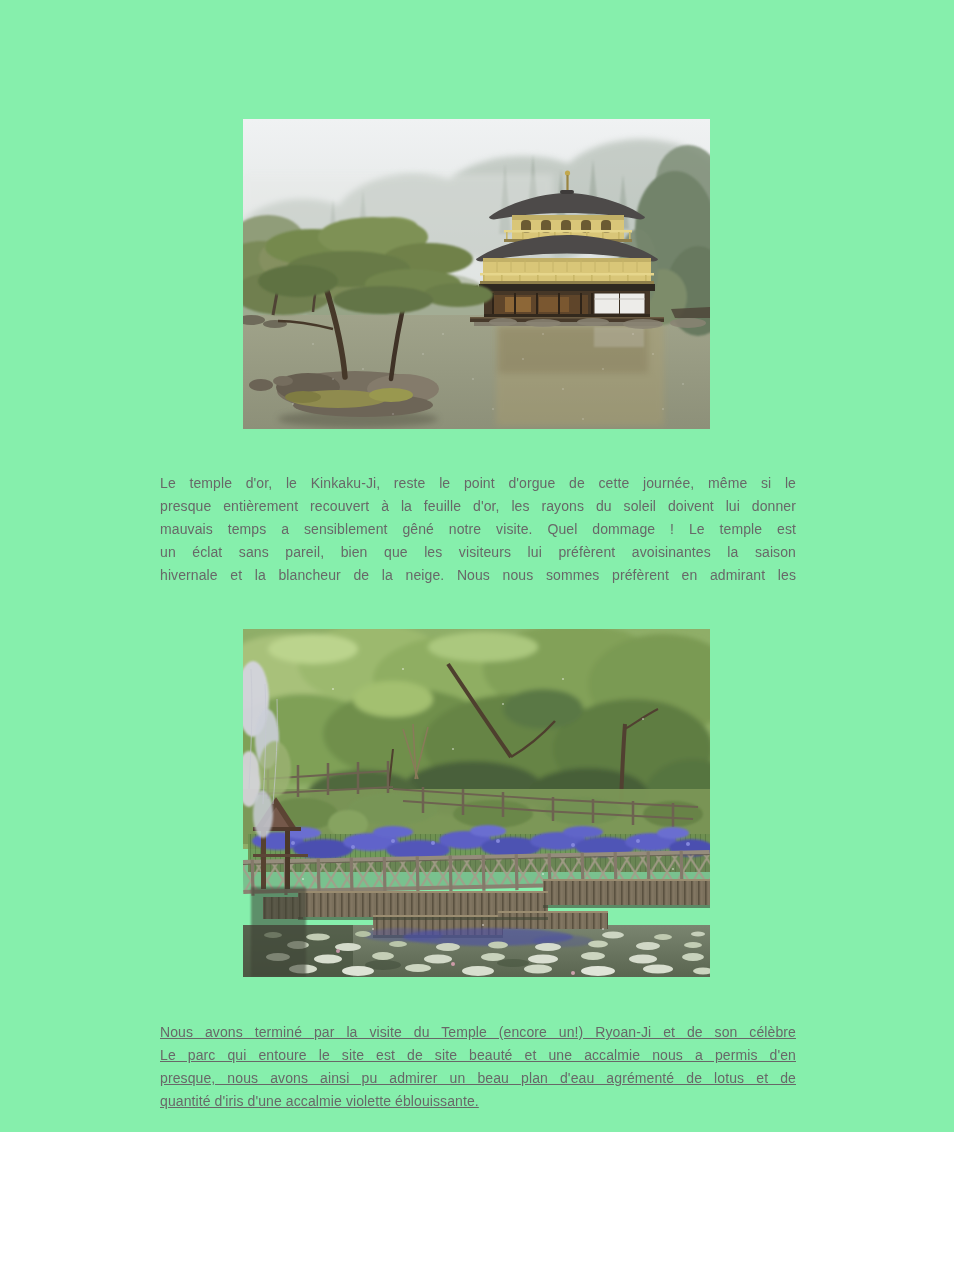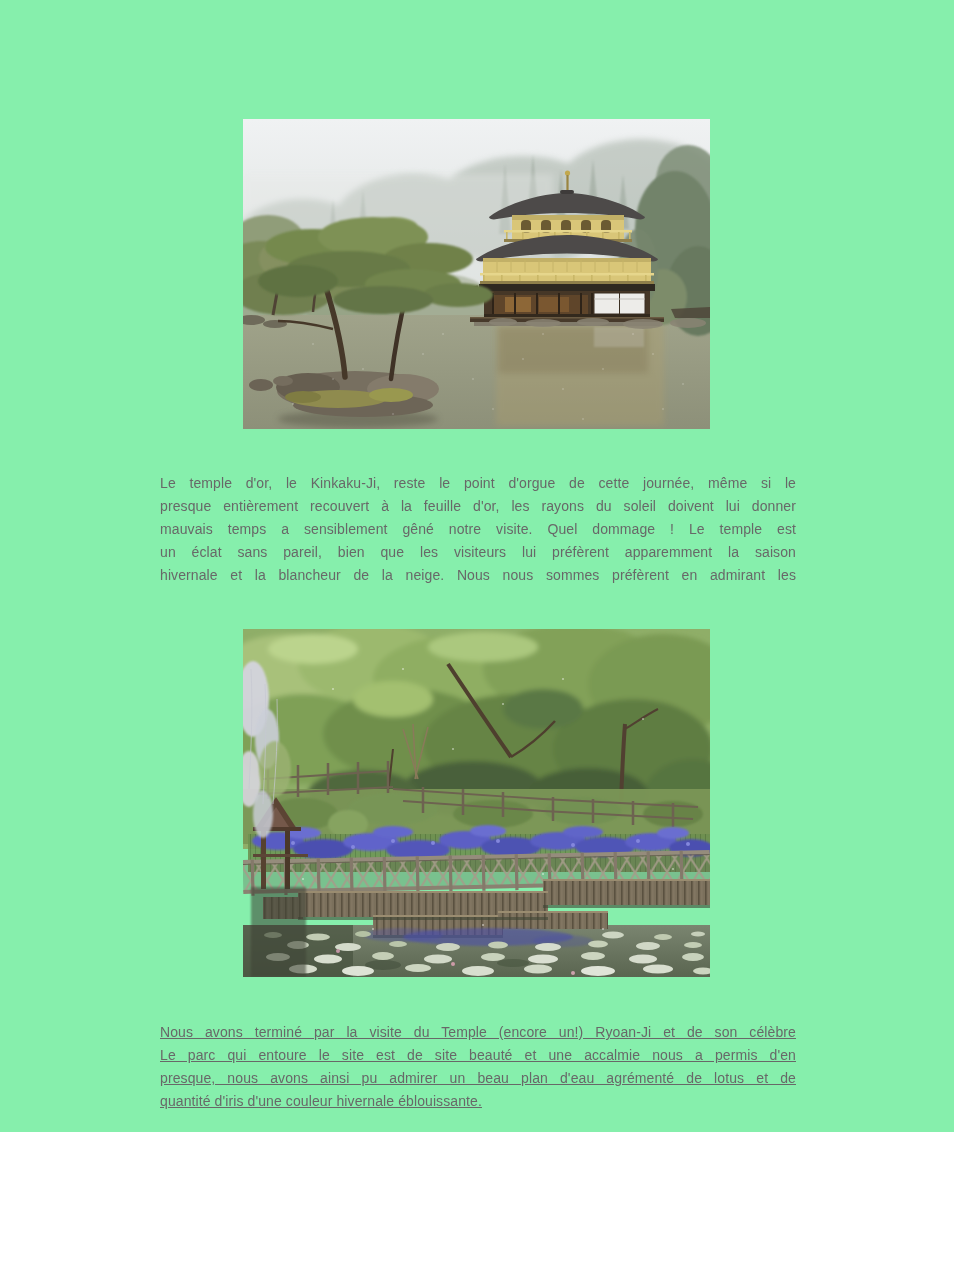"un éclat sans pareil, bien" div.line { text: apparemment -> avoisinantes }
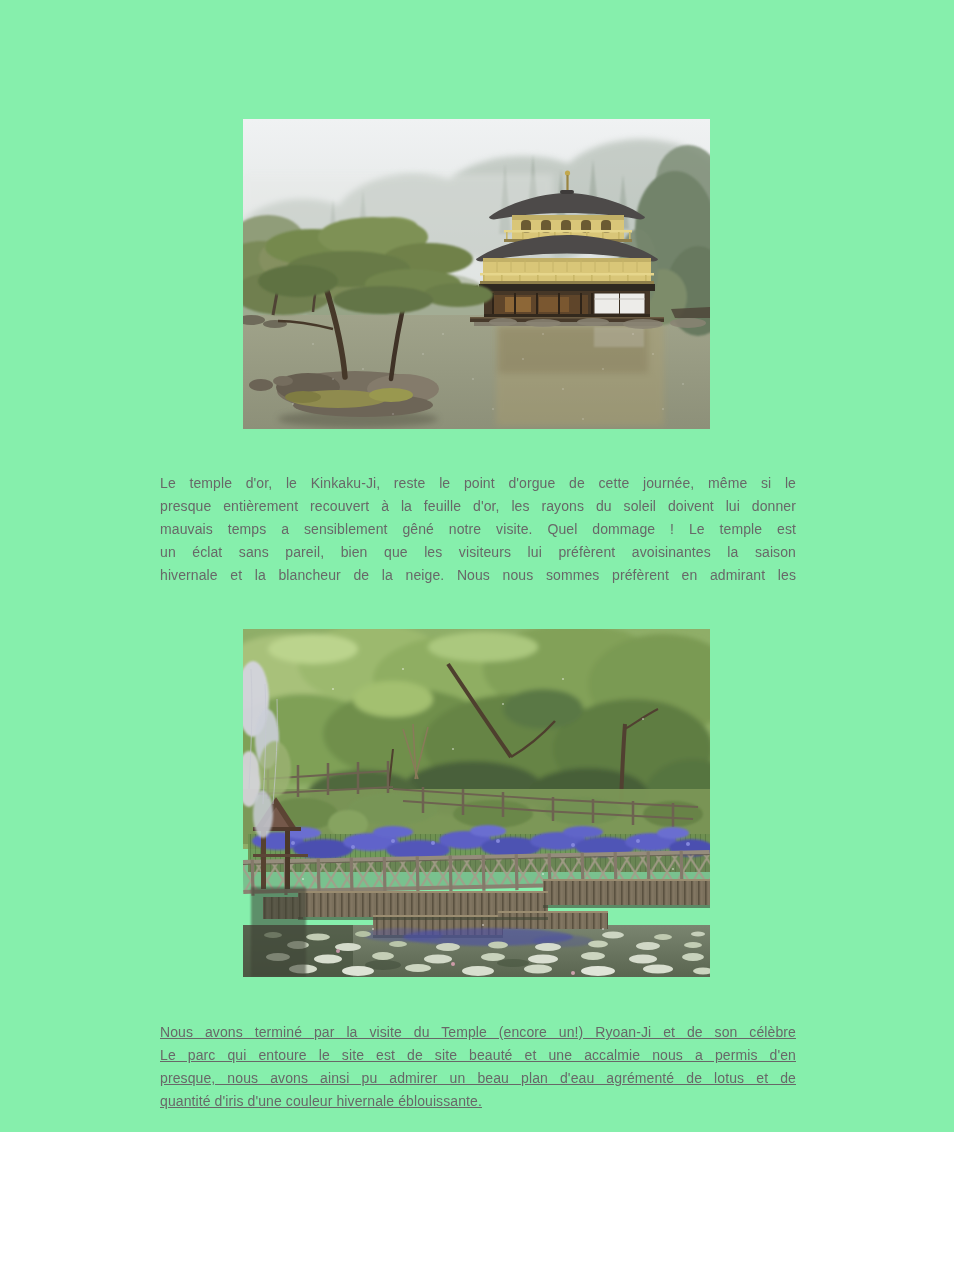"quantité d'iris d'une couleur hivernale" div.line { text: couleur hivernale -> accalmie violette }
